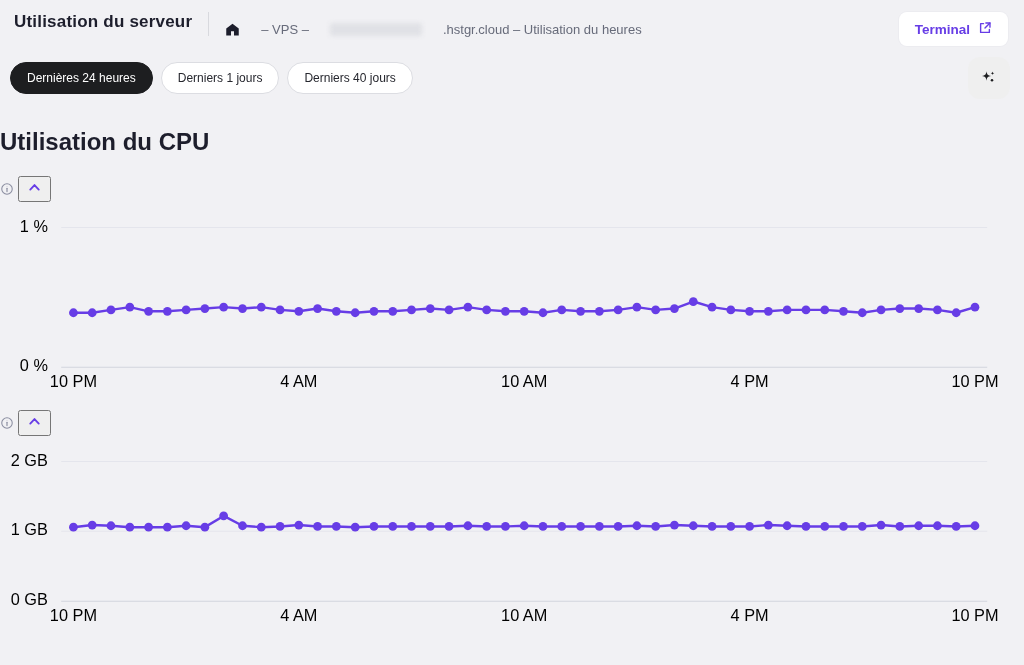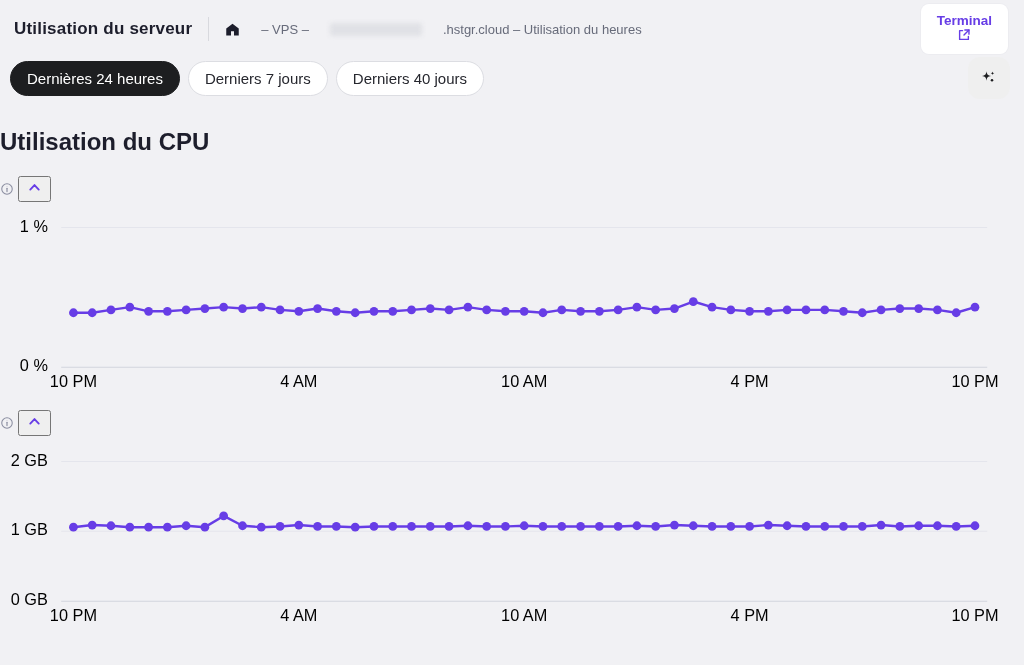"Utilisation du serveur" .header { align-items: center -> none }
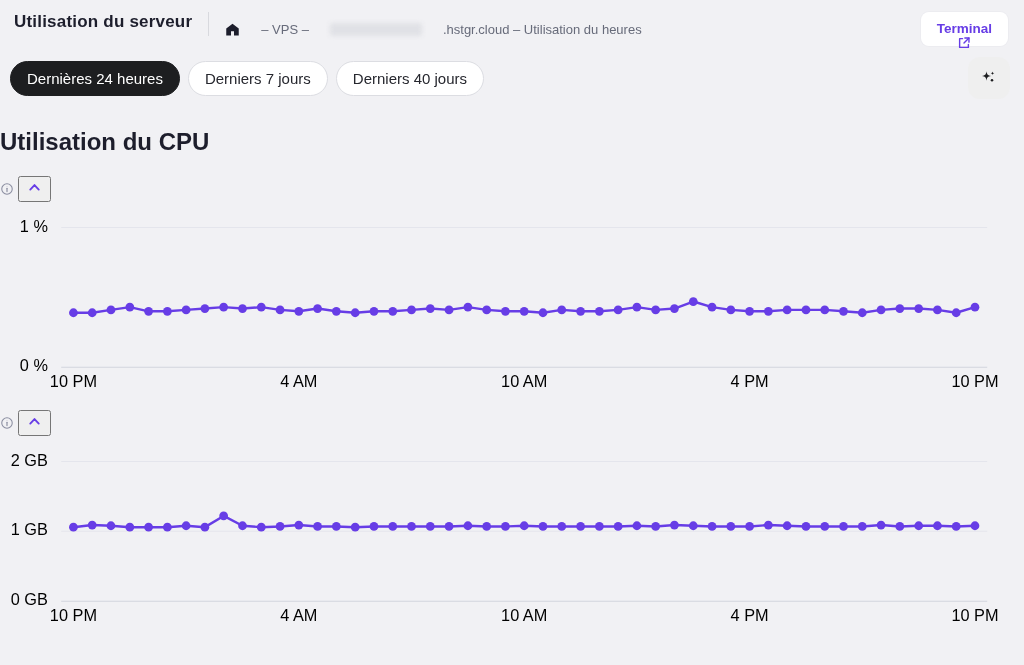"Terminal" .terminal-btn { flex-direction: column -> none; gap: none -> 8px }
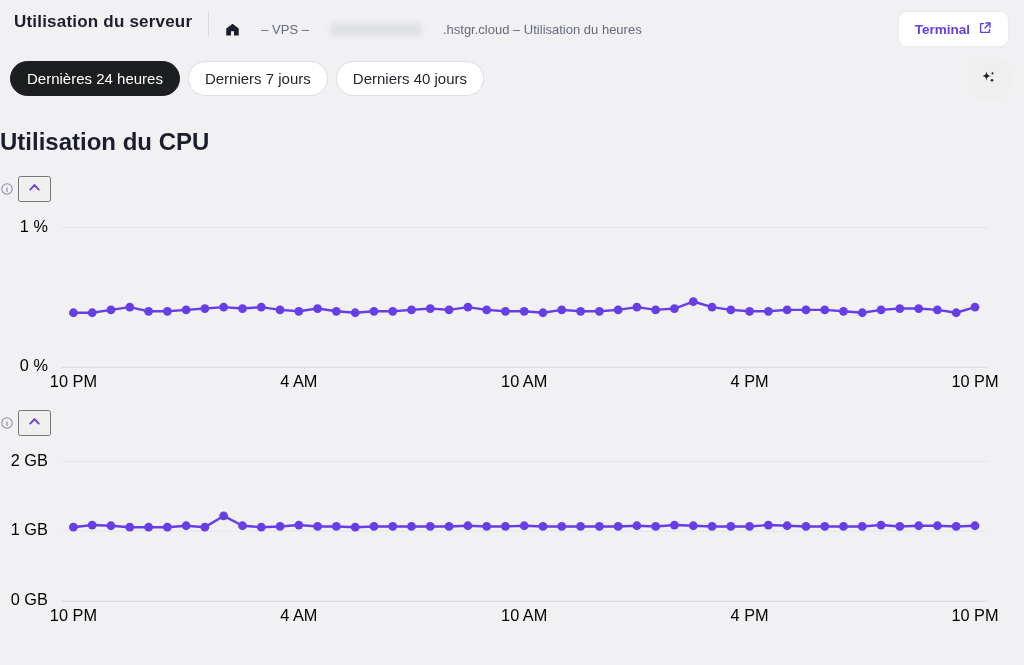"Dernières 24 heures" .pill { font-size: 15px -> 12px }
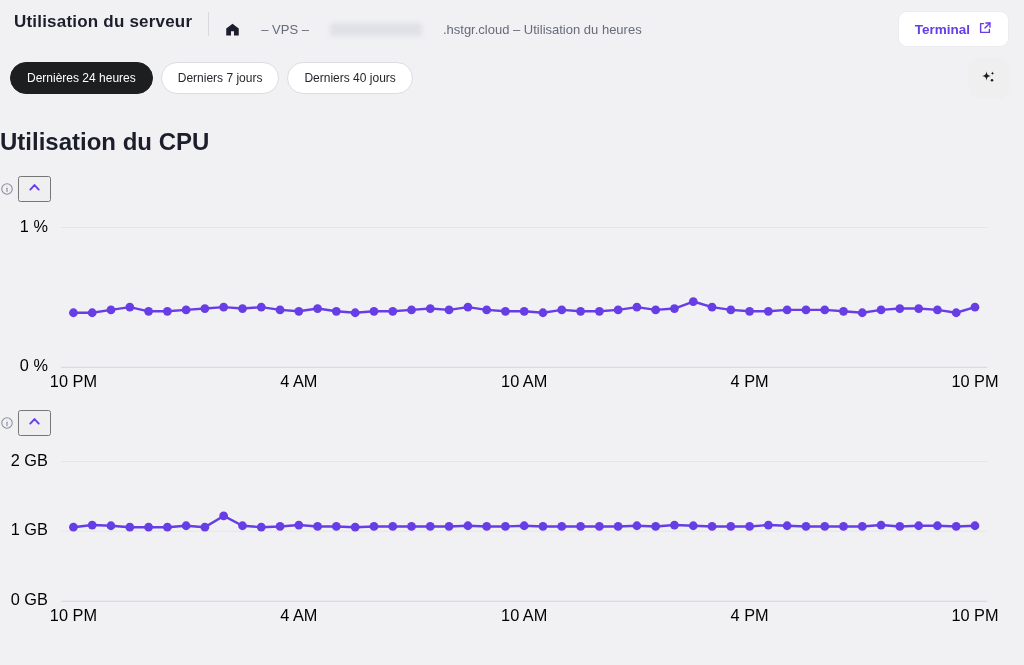"Derniers 7 jours" button.pill { text: 7 -> 1 }
